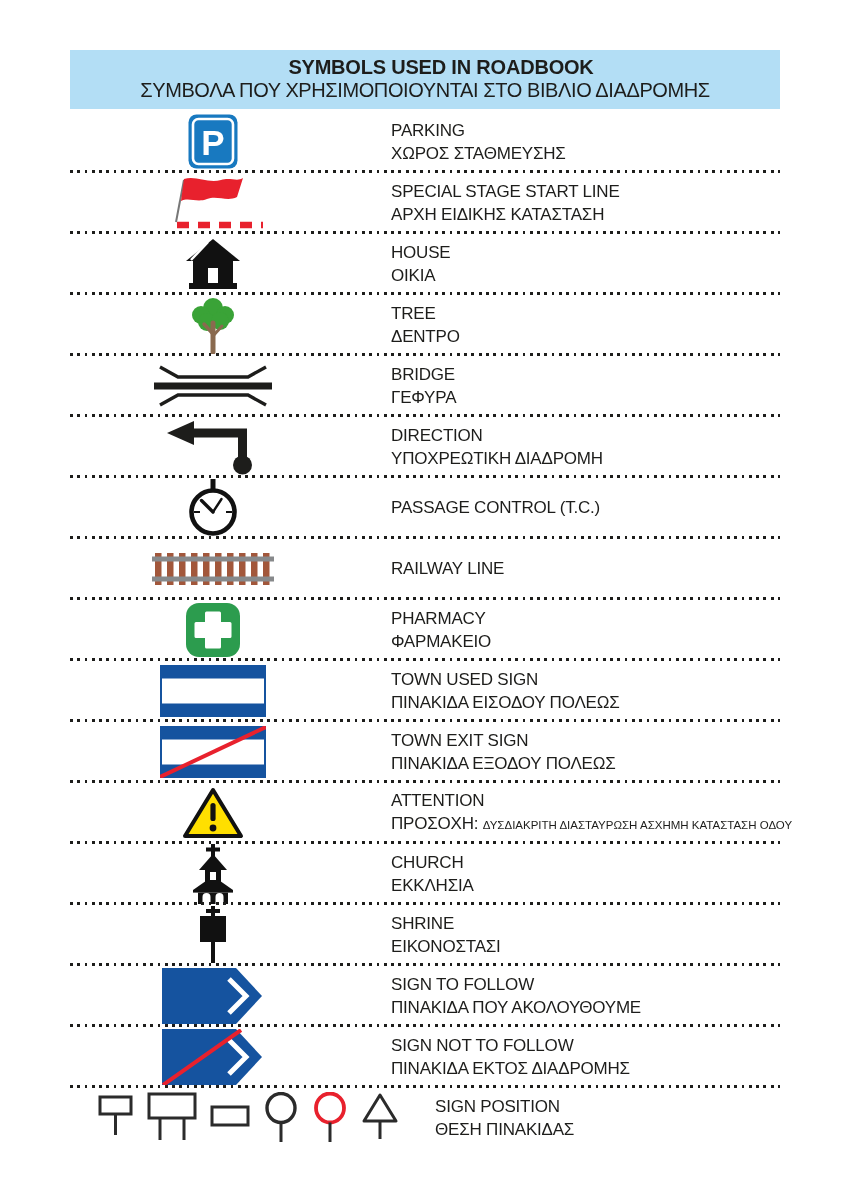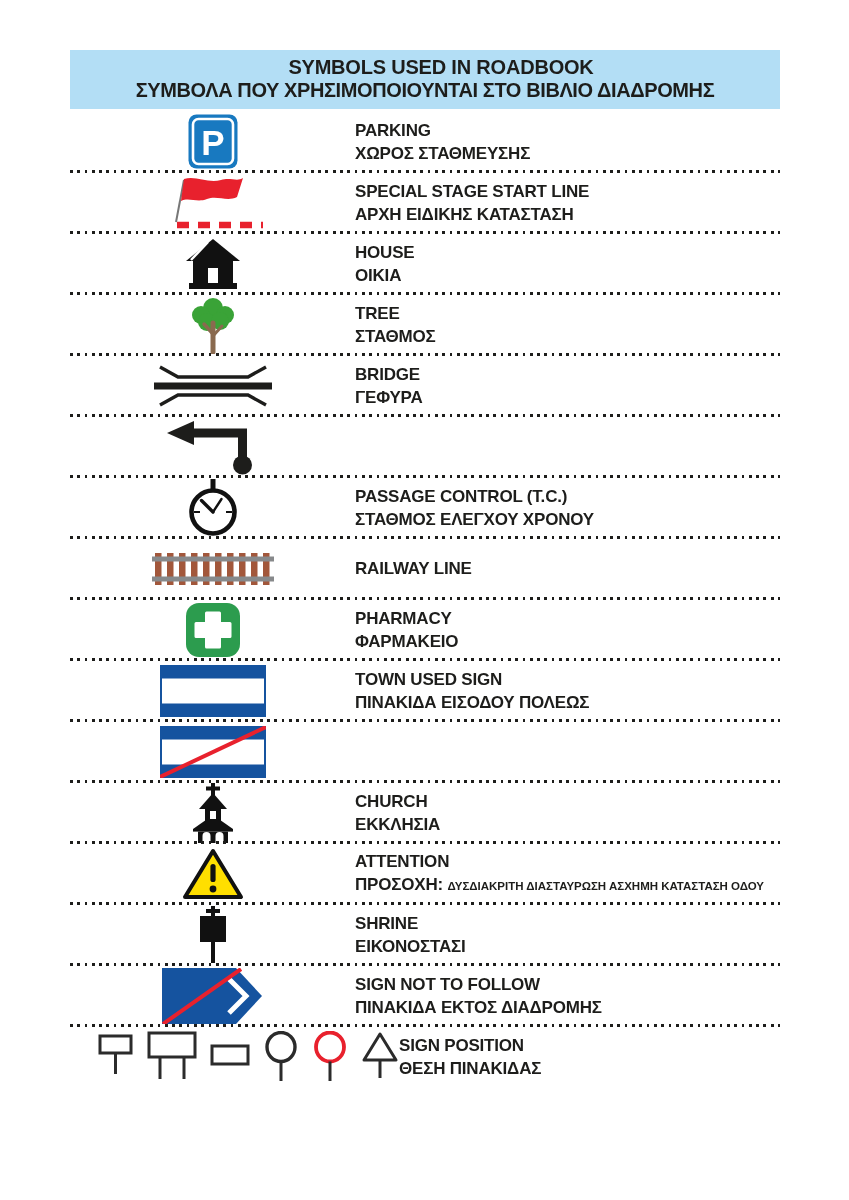"ΣΥΜΒΟΛΑ ΠΟΥ ΧΡΗΣΙΜΟΠΟΙΟΥΝΤΑΙ ΣΤΟ ΒΙΒΛΙΟ" .header .t2 { font-weight: bold -> normal }
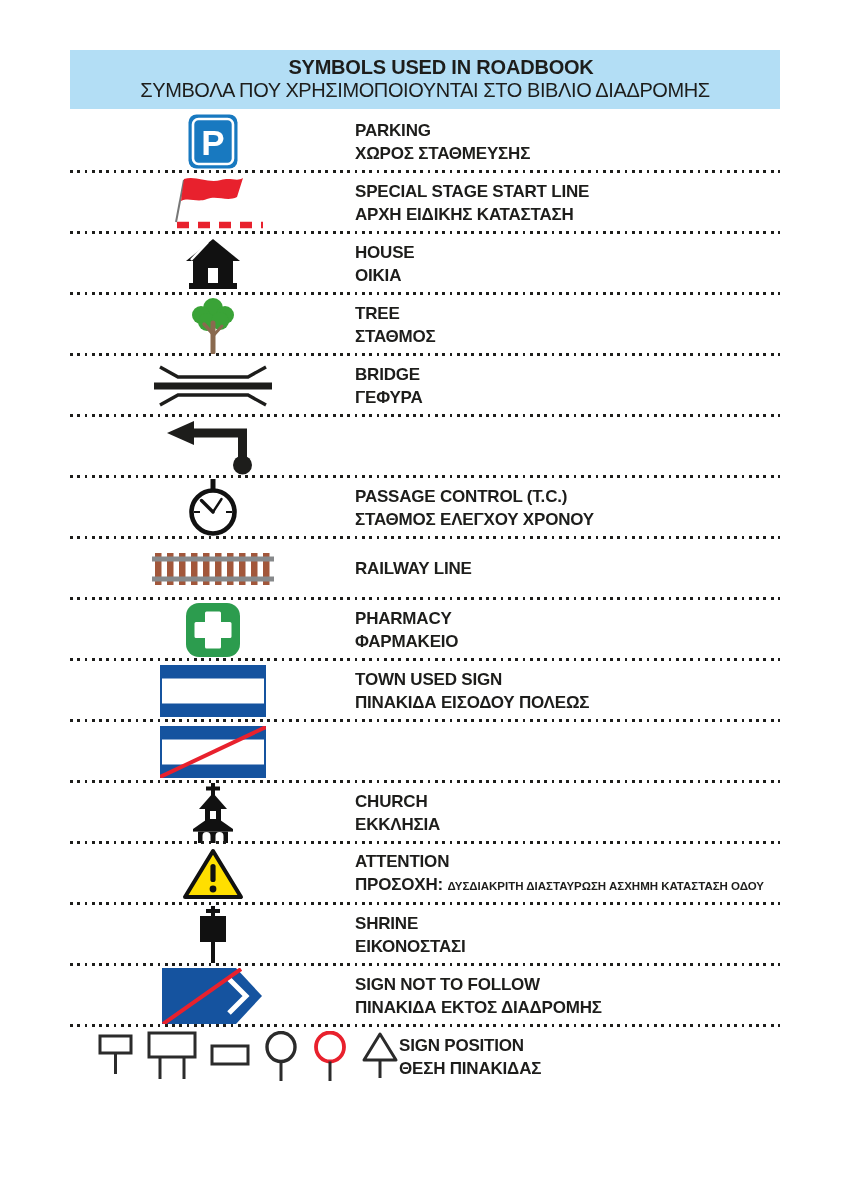"PARKING" .label-en,.label-el { font-weight: bold -> normal; margin-left: none -> 36px }
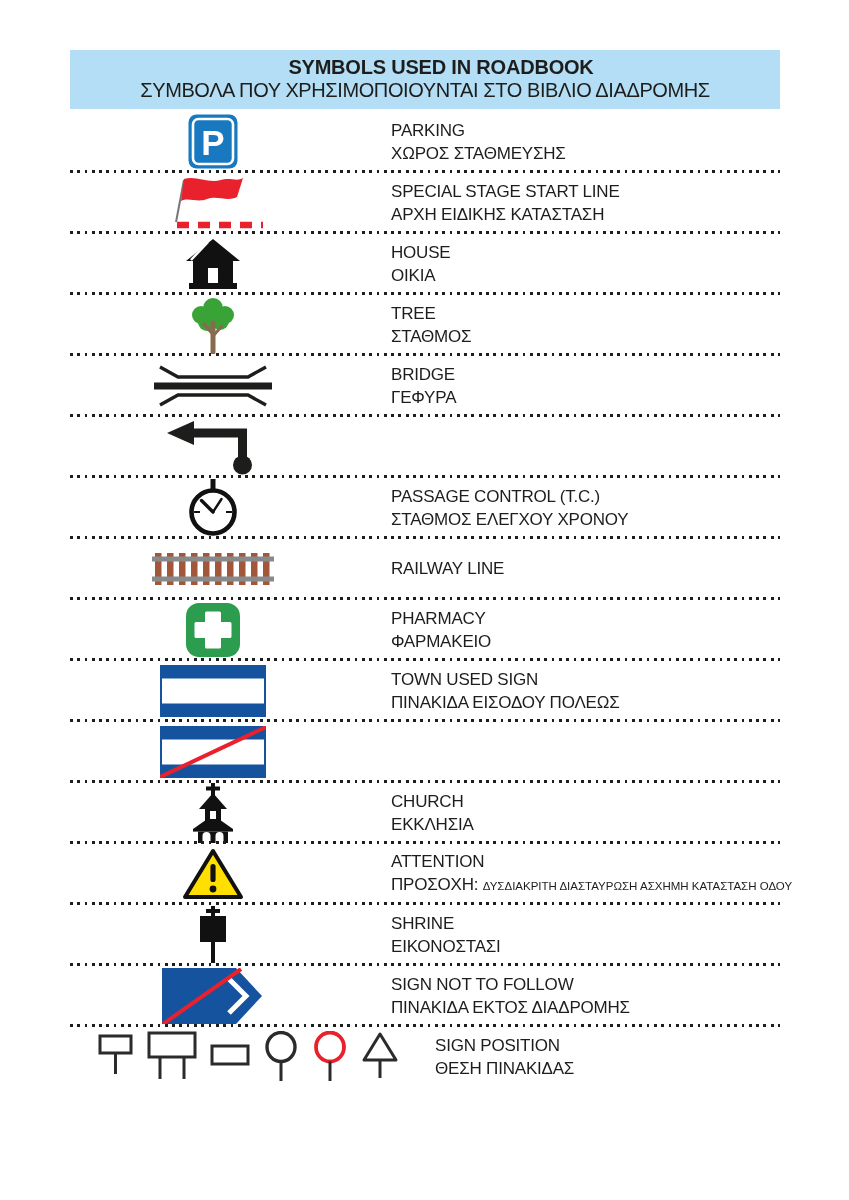"ΣΤΑΘΜΟΣ" div.label-el { text: ΣΤΑΘΜΟΣ -> ΔΕΝΤΡΟ }
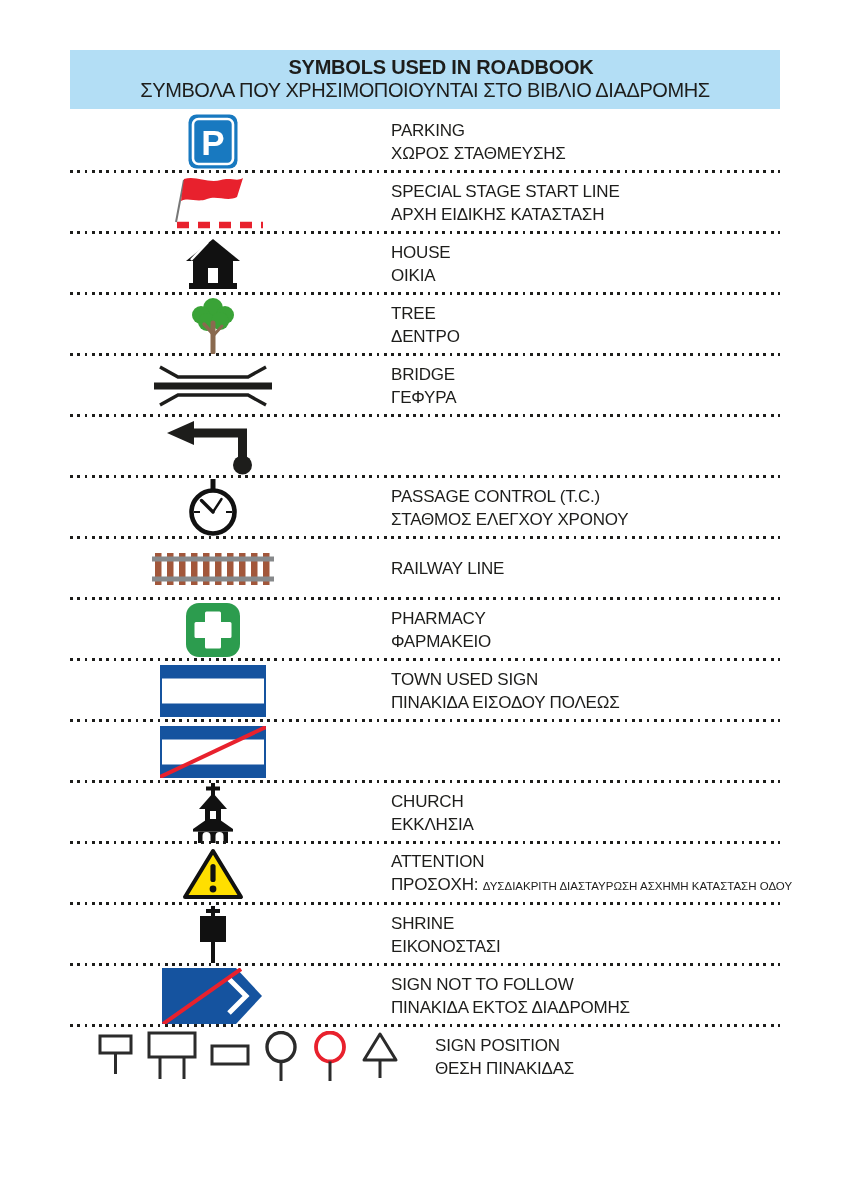"DIRECTION" div.text-cell { html: none -> <div> <div>DIRECTION</div> <div>ΥΠΟΧΡΕΩΤΙΚΗ ΔΙΑΔΡΟΜΗ</div> </div> }
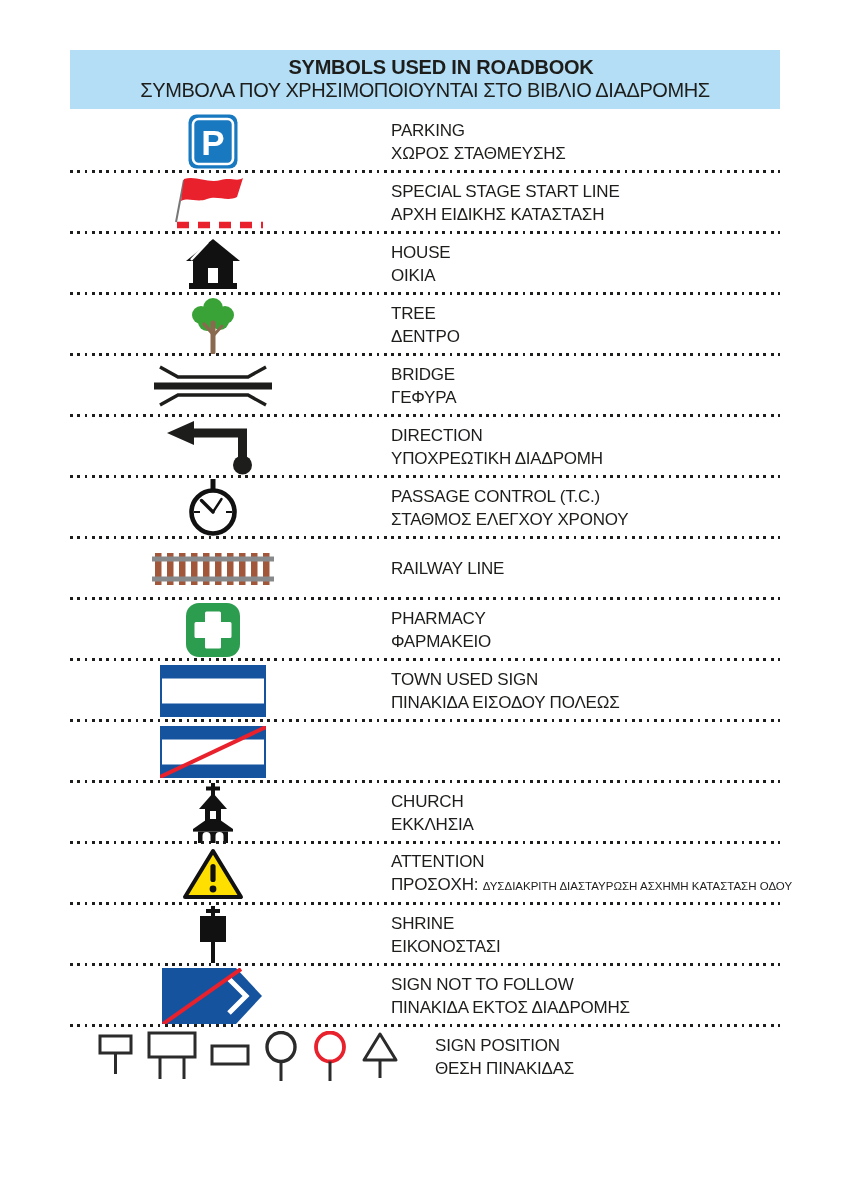"ΣΤΑΘΜΟΣ ΕΛΕΓΧΟΥ ΧΡΟΝΟΥ" div.label-el { html: <div>ΣΤΑΘΜΟΣ ΕΛΕΓΧΟΥ ΧΡΟΝΟΥ</div> -> none }
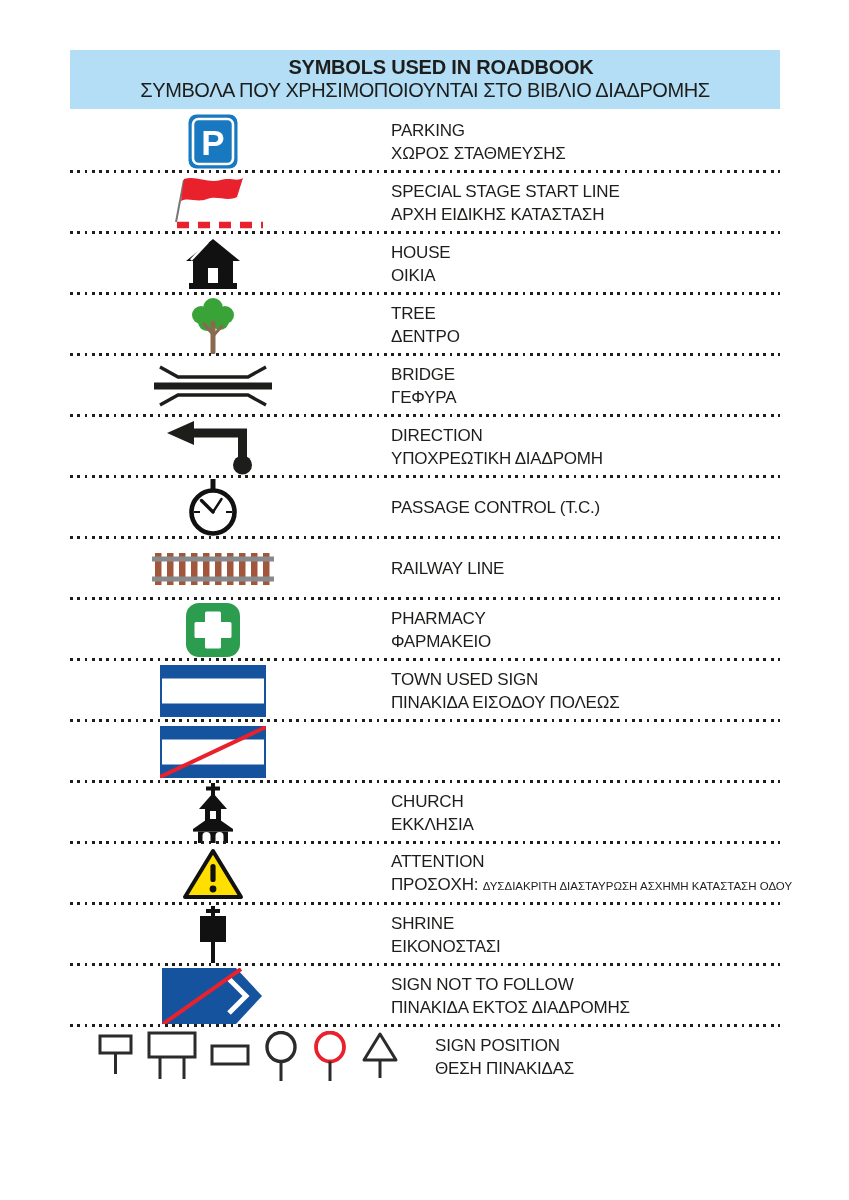"TOWN EXIT SIGN" div.text-cell { html: none -> <div> <div>TOWN EXIT SIGN</div> <div>ΠΙΝΑΚΙΔΑ ΕΞΟΔΟΥ ΠΟΛΕΩΣ</div> </div> }
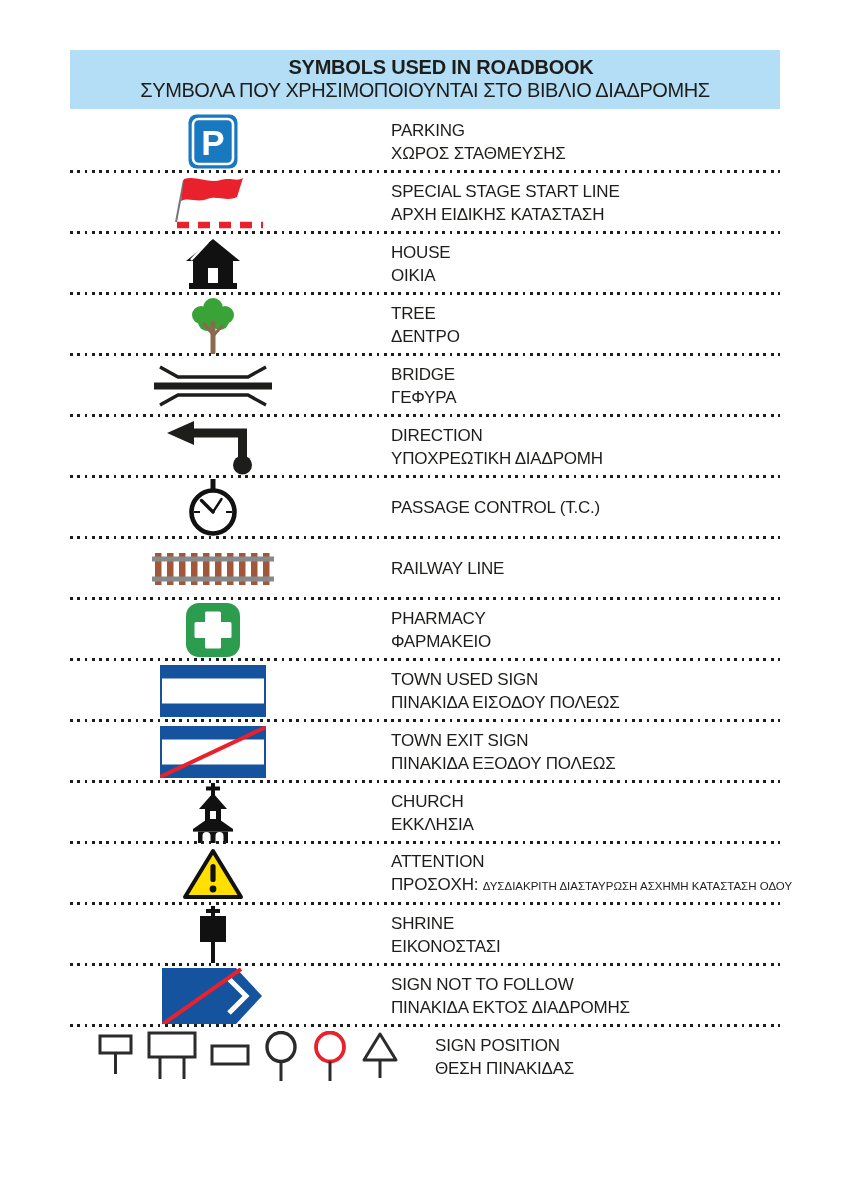"CHURCH" div.row { order: before "ATTENTION" -> after "ATTENTION" }
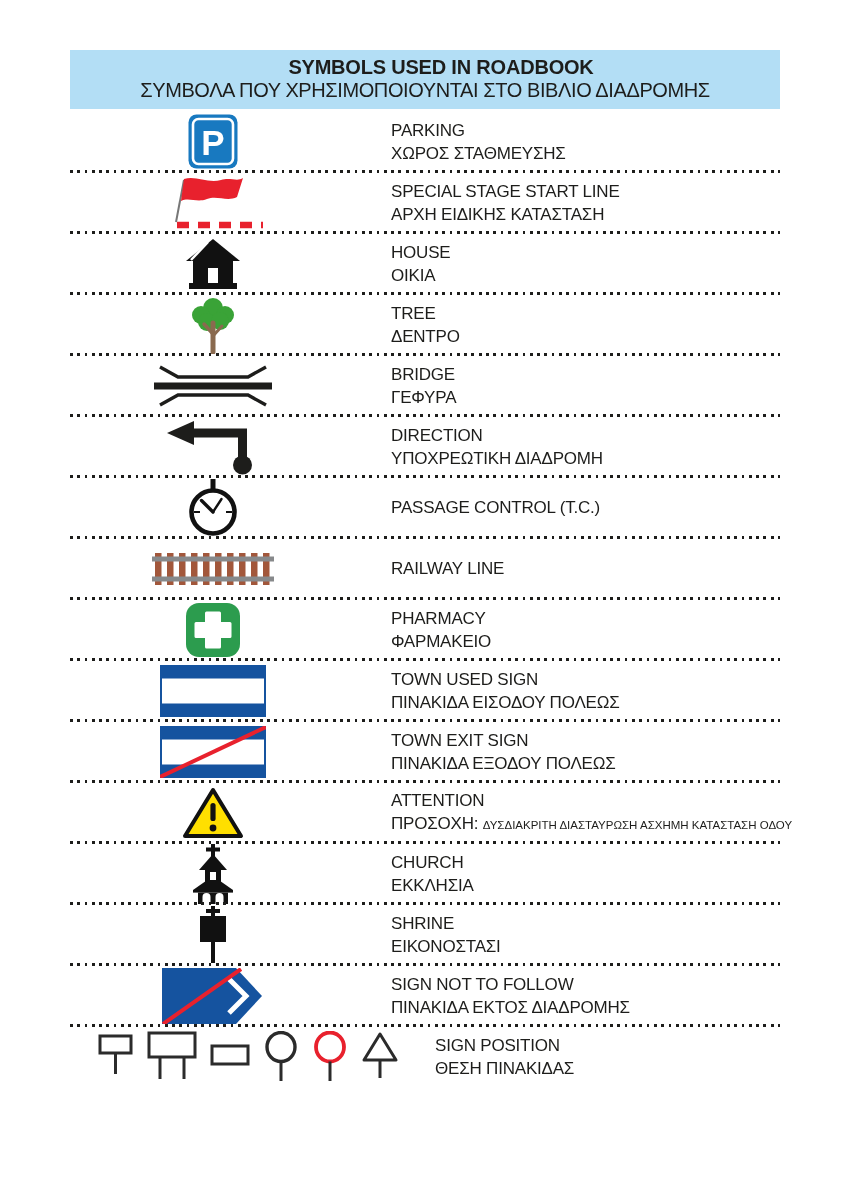"SIGN TO FOLLOW" div.row { html: none -> <div> <div> <svg> <polygon></polygon> <polyline></polyline> </svg> </div> <div> <div>SIGN TO FOLLOW</div> <div>ΠΙΝΑΚΙΔΑ ΠΟΥ ΑΚΟΛΟΥΘΟΥΜΕ</div> </div> </div> }
